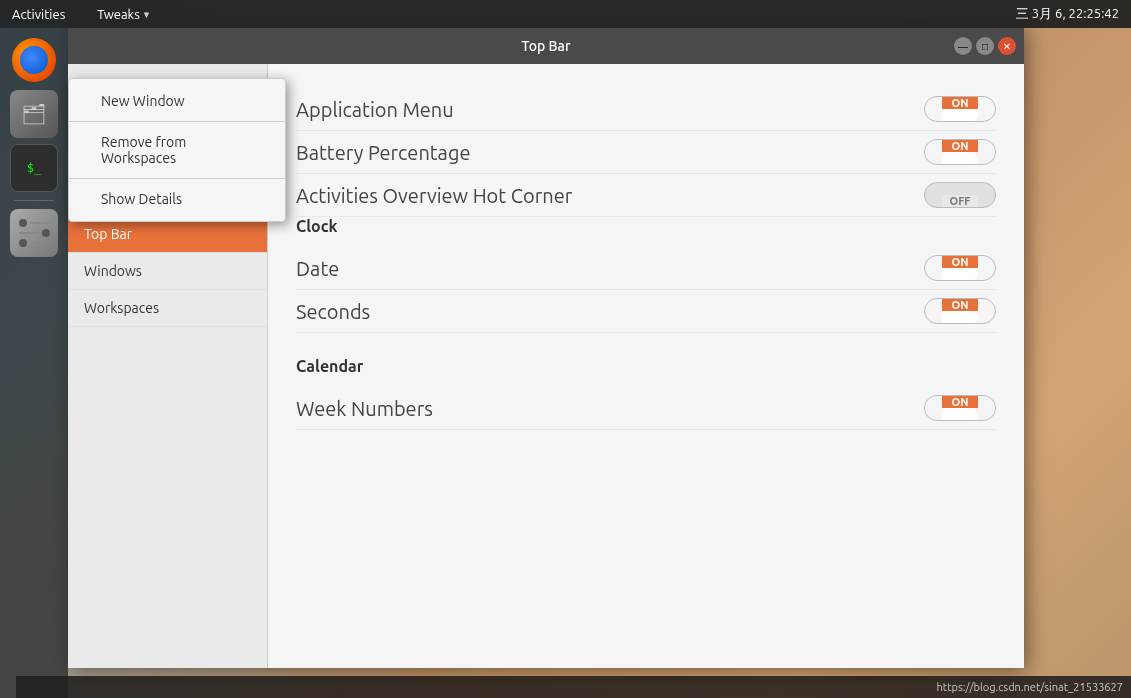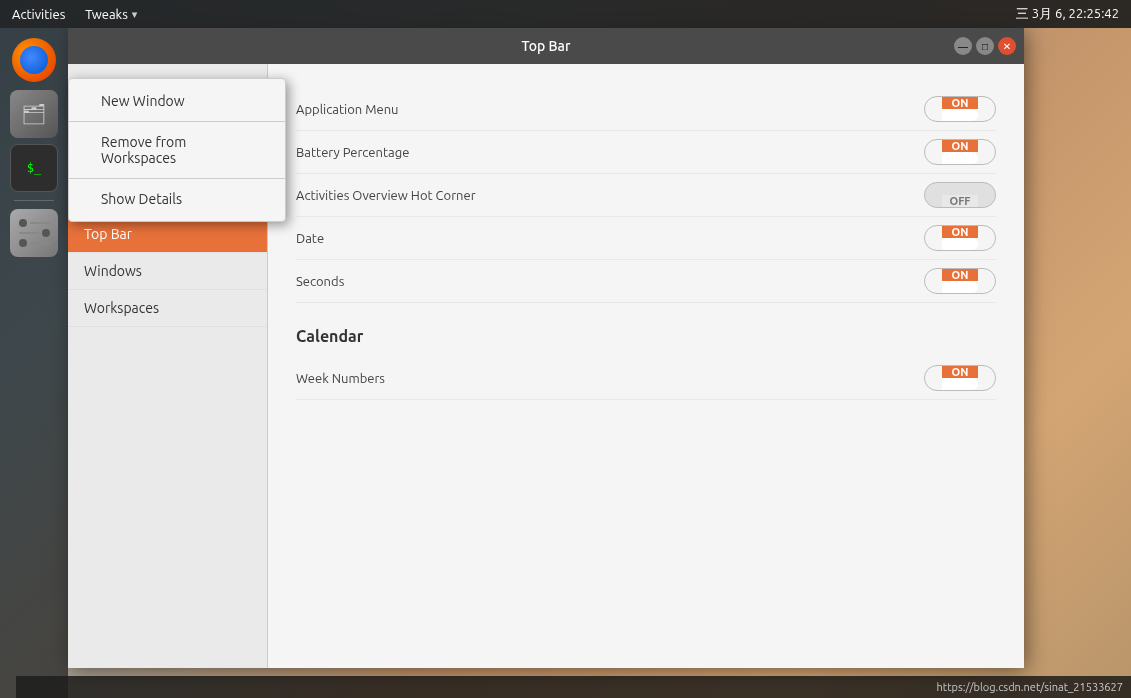"Activities" .system-bar-left { gap: 0 -> 12px }
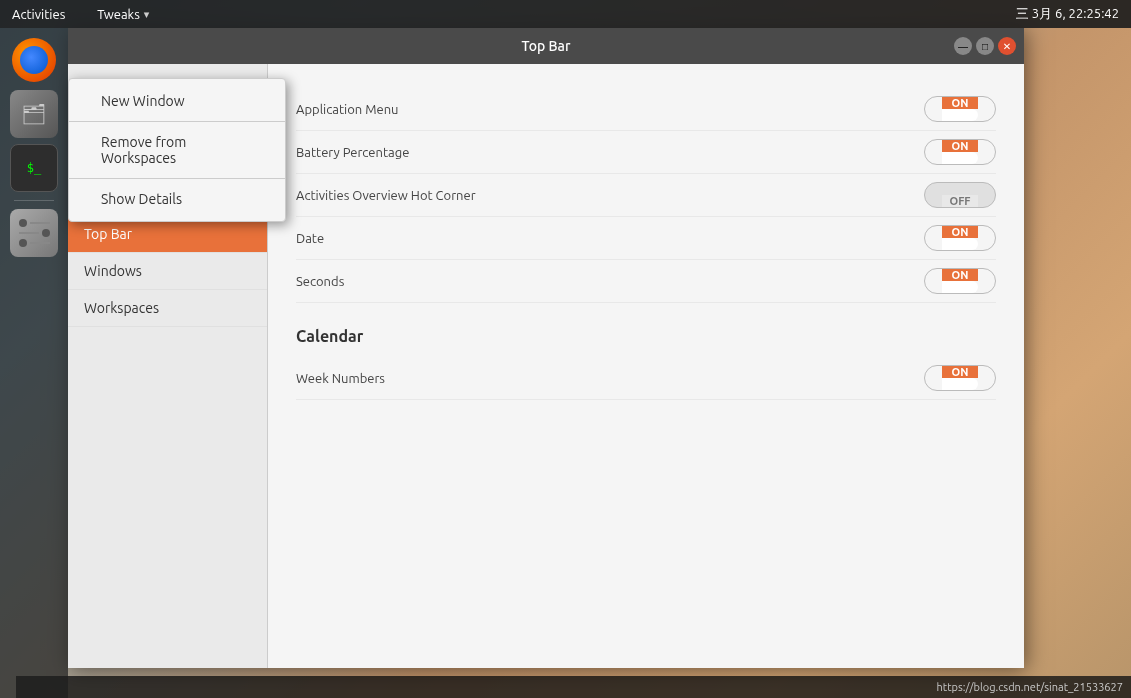"Application Menu" .setting-label { font-size: 13px -> 20px }
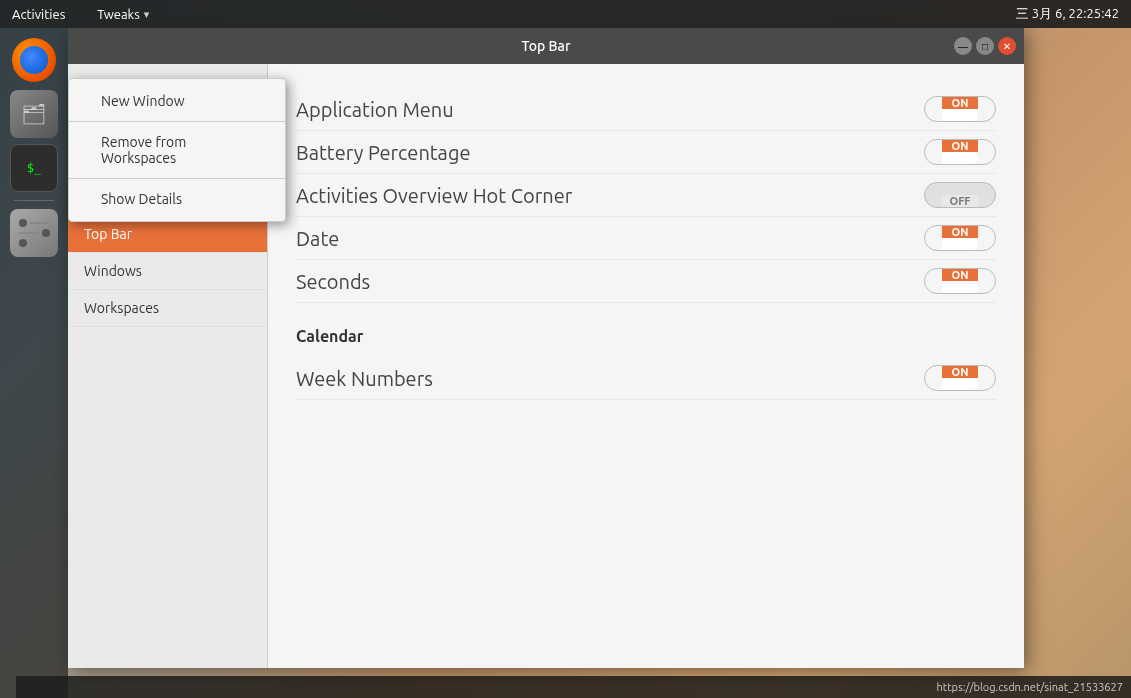"Clock" div.section-title { html: none -> <div>Clock</div> }
